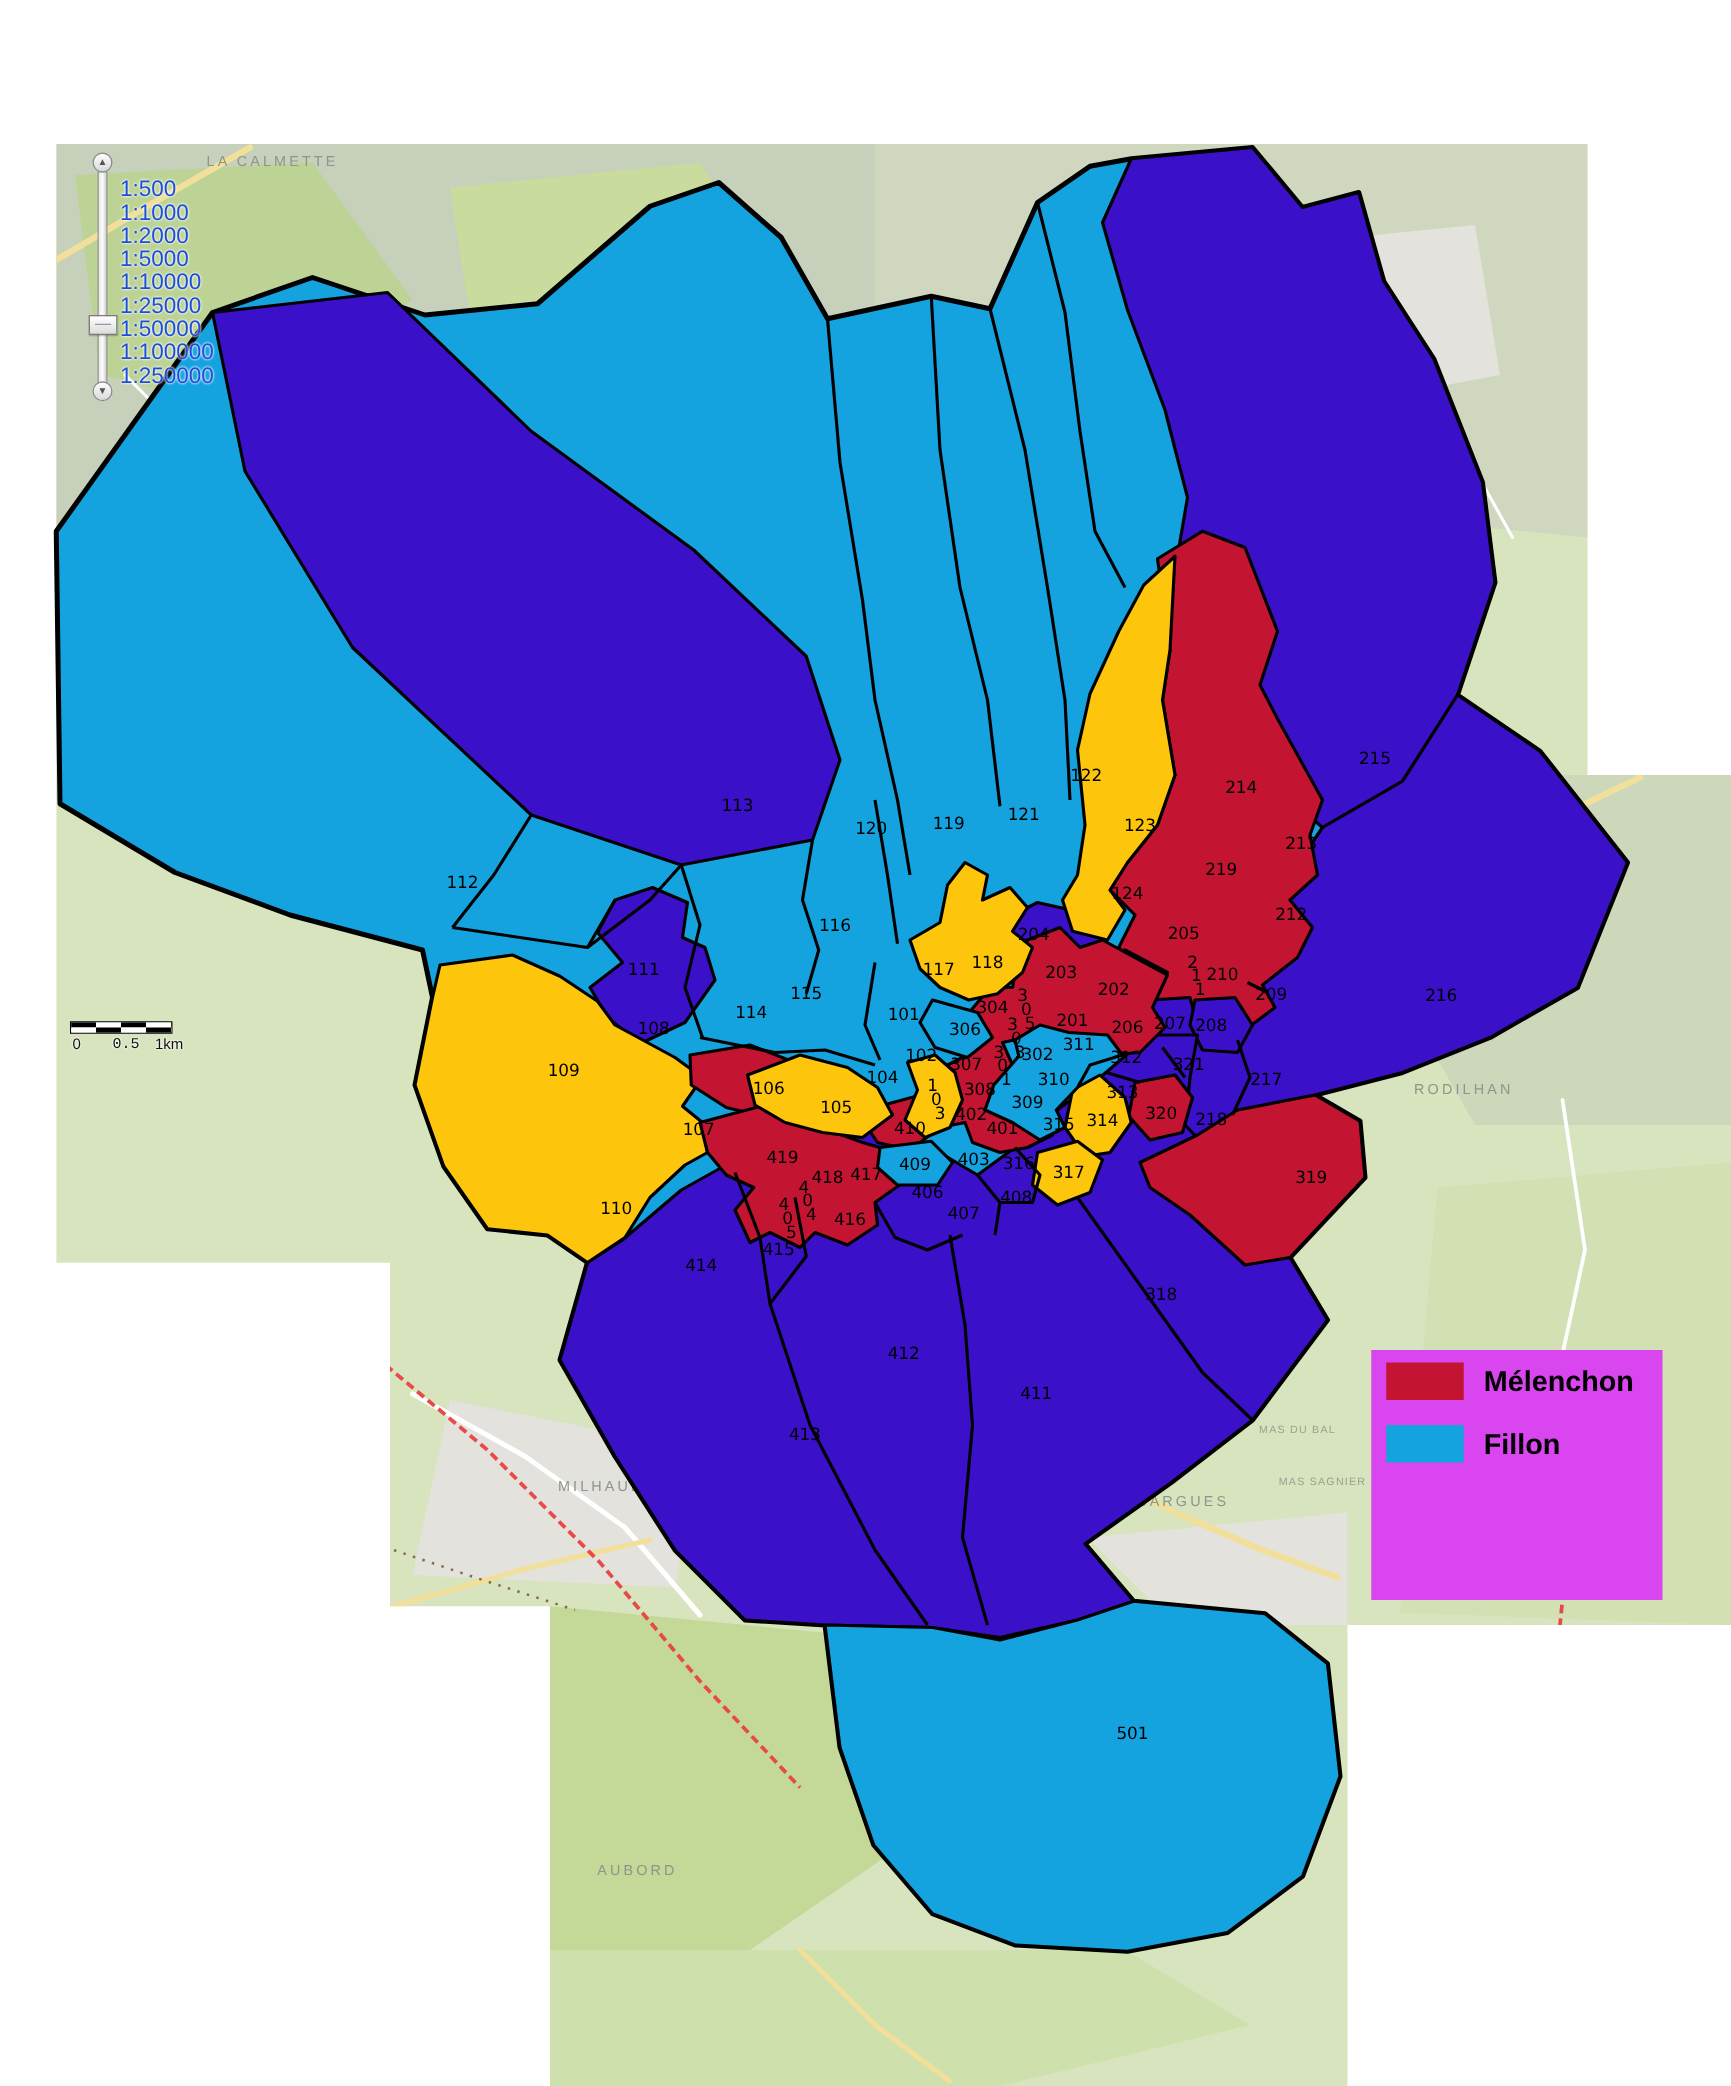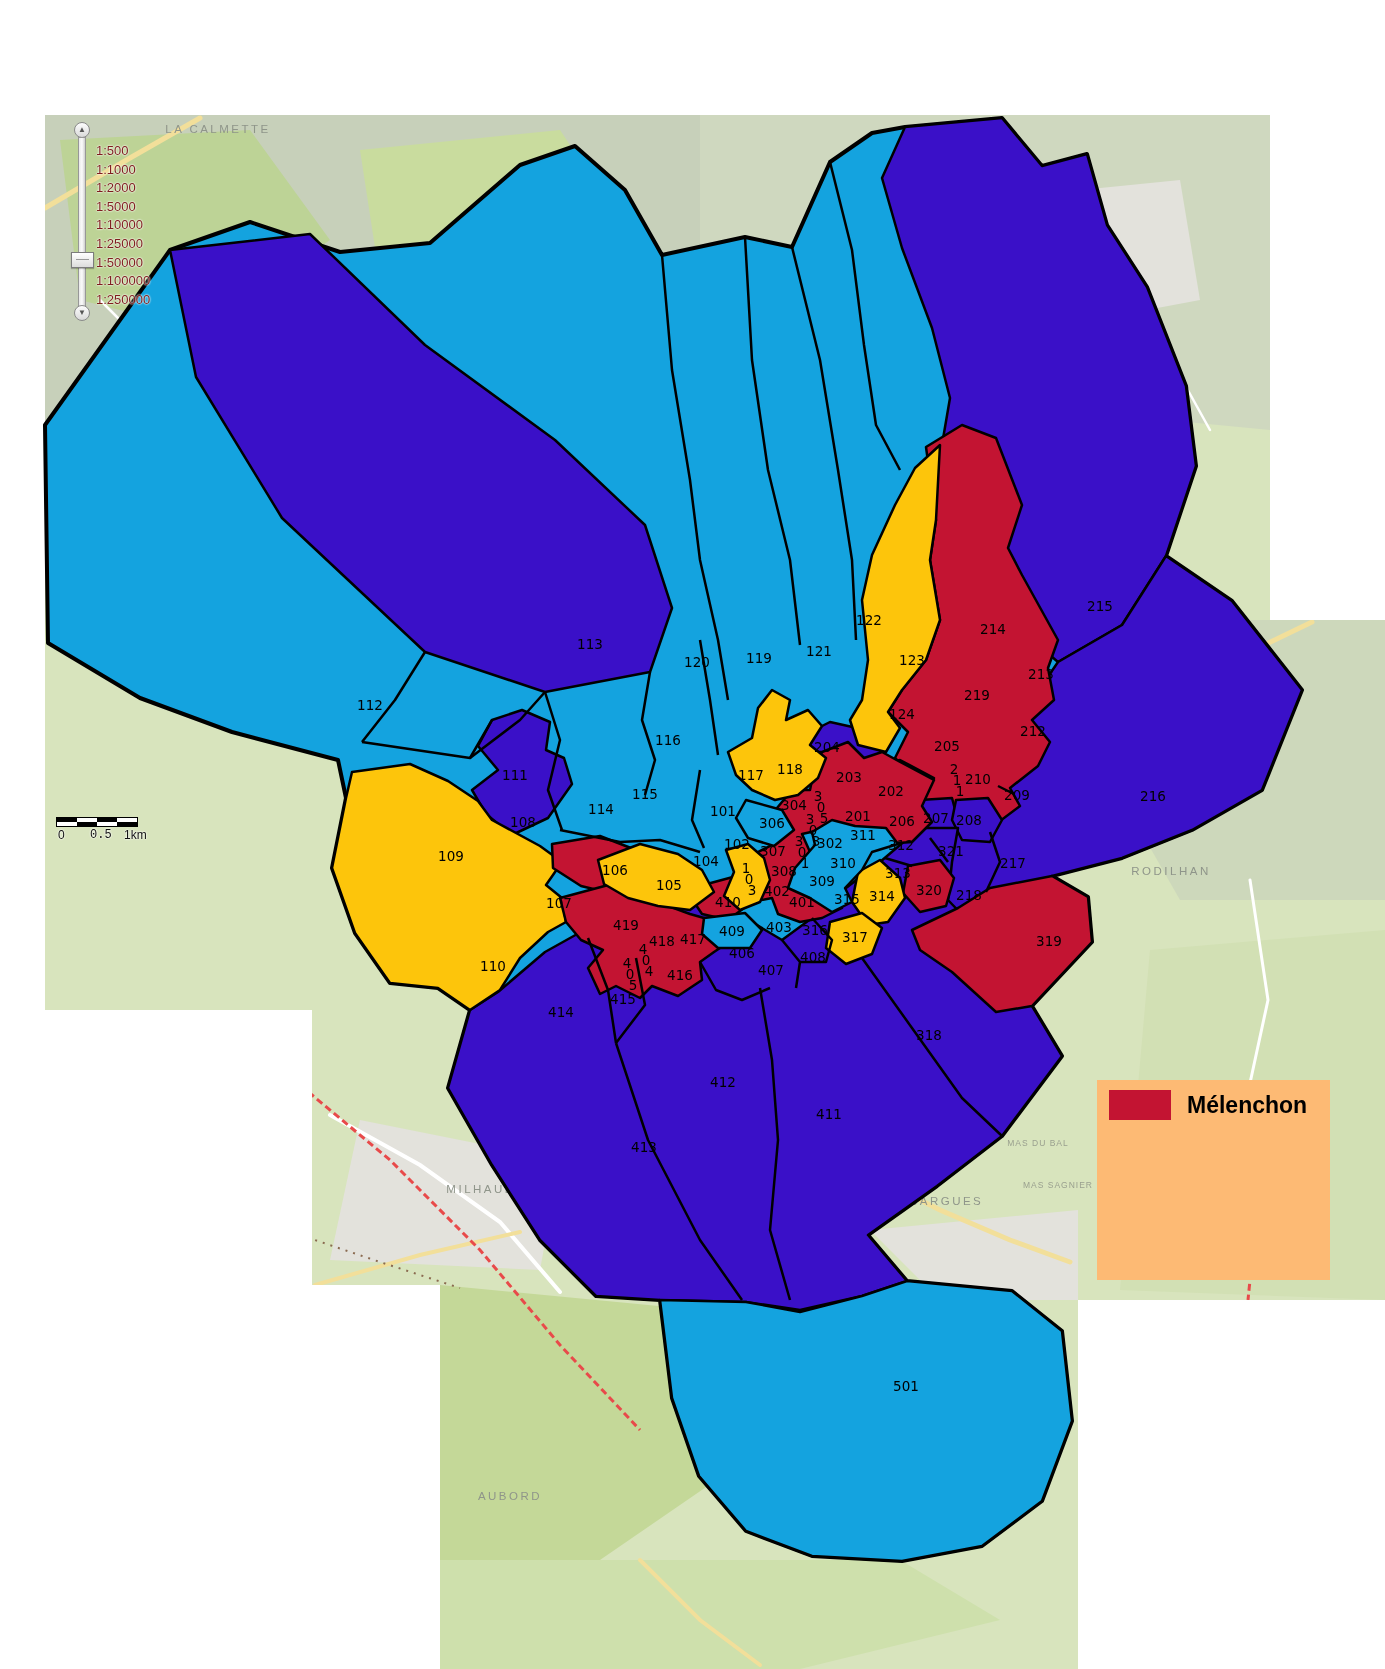"1:500" .zscales li { color: #7f1d1d -> #1d4ed8; font-size: 13px -> 18px }
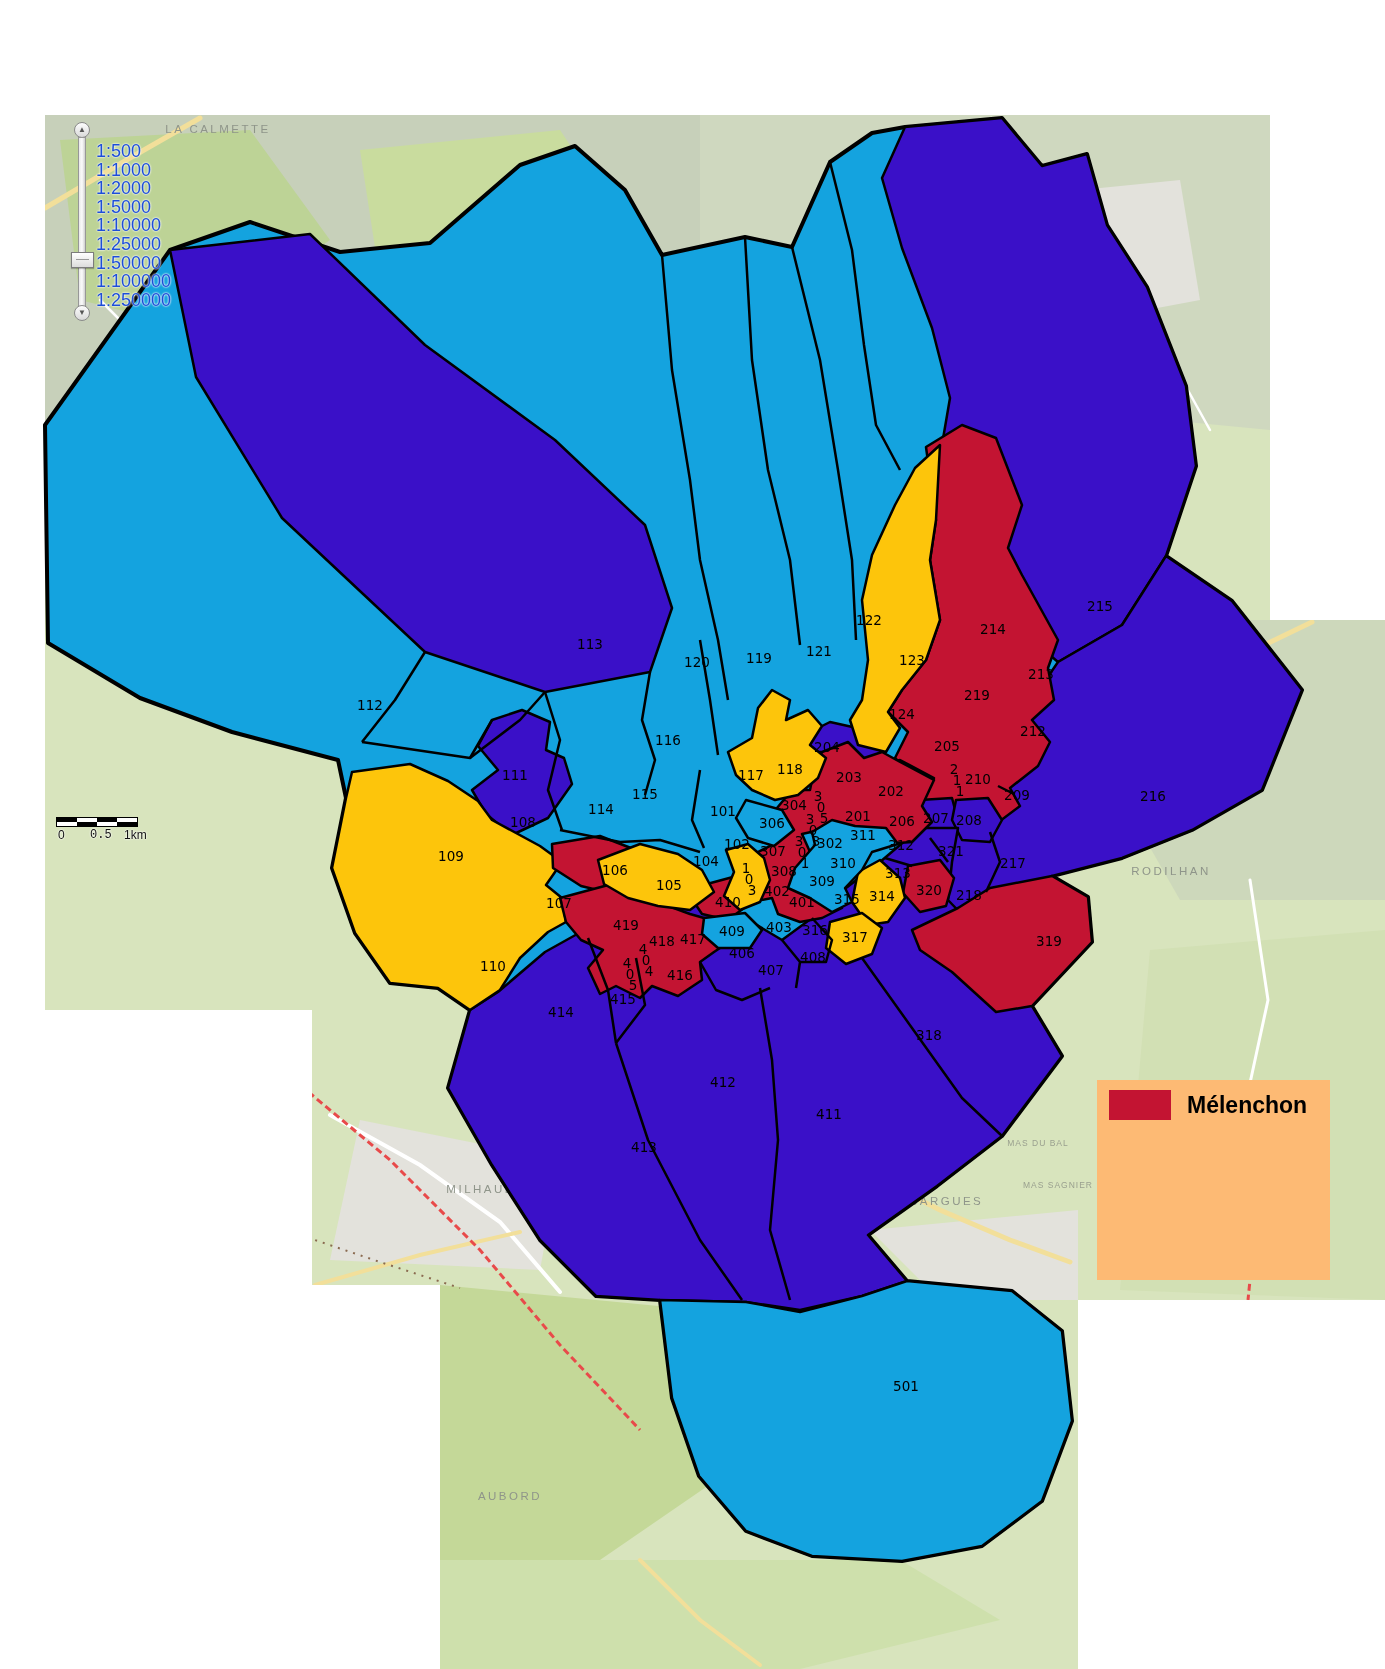"Mélenchon" .legend { background: #fdba74 -> #d946ef }
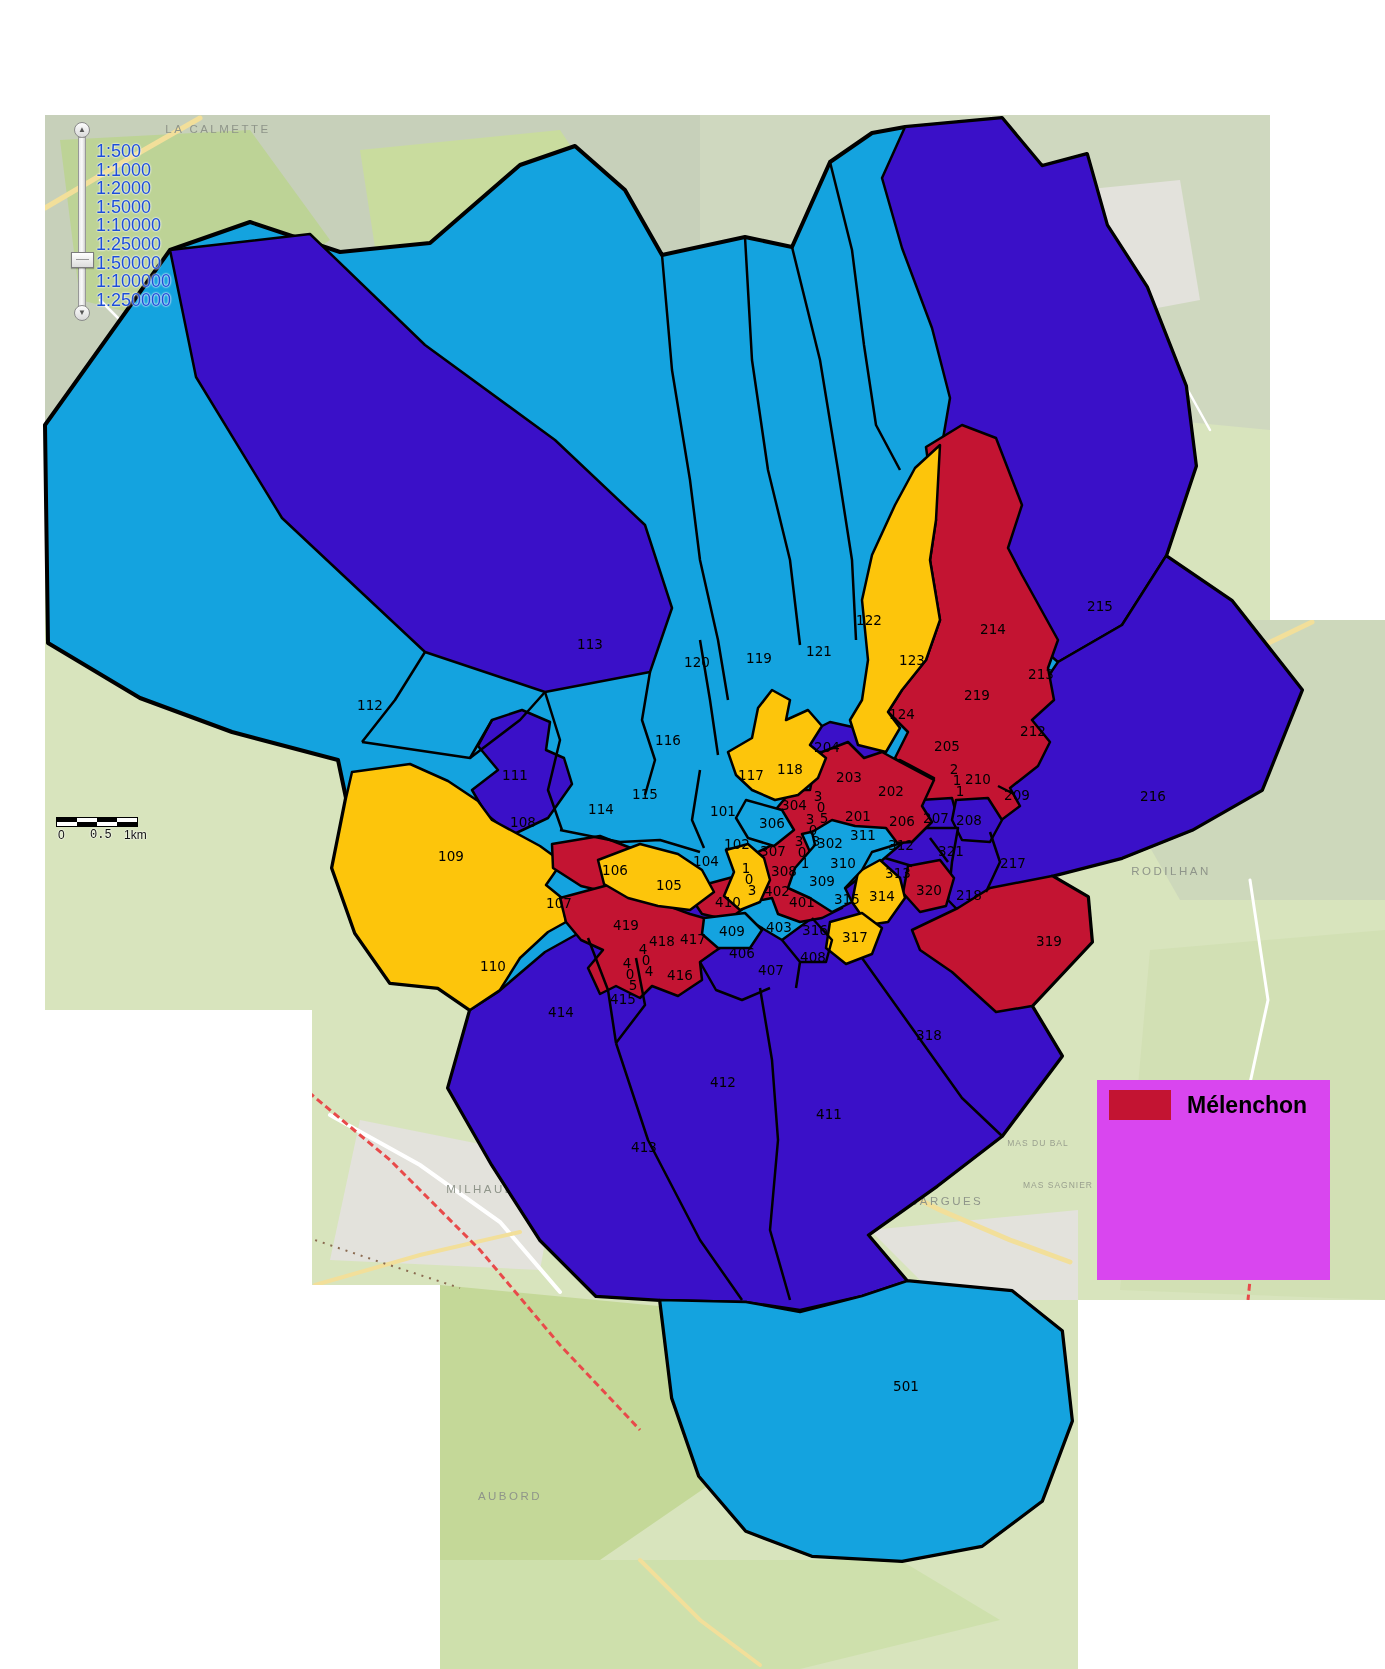"Fillon" div.legend-row { html: none -> <div> <div></div> <div>Fillon</div> </div> }
